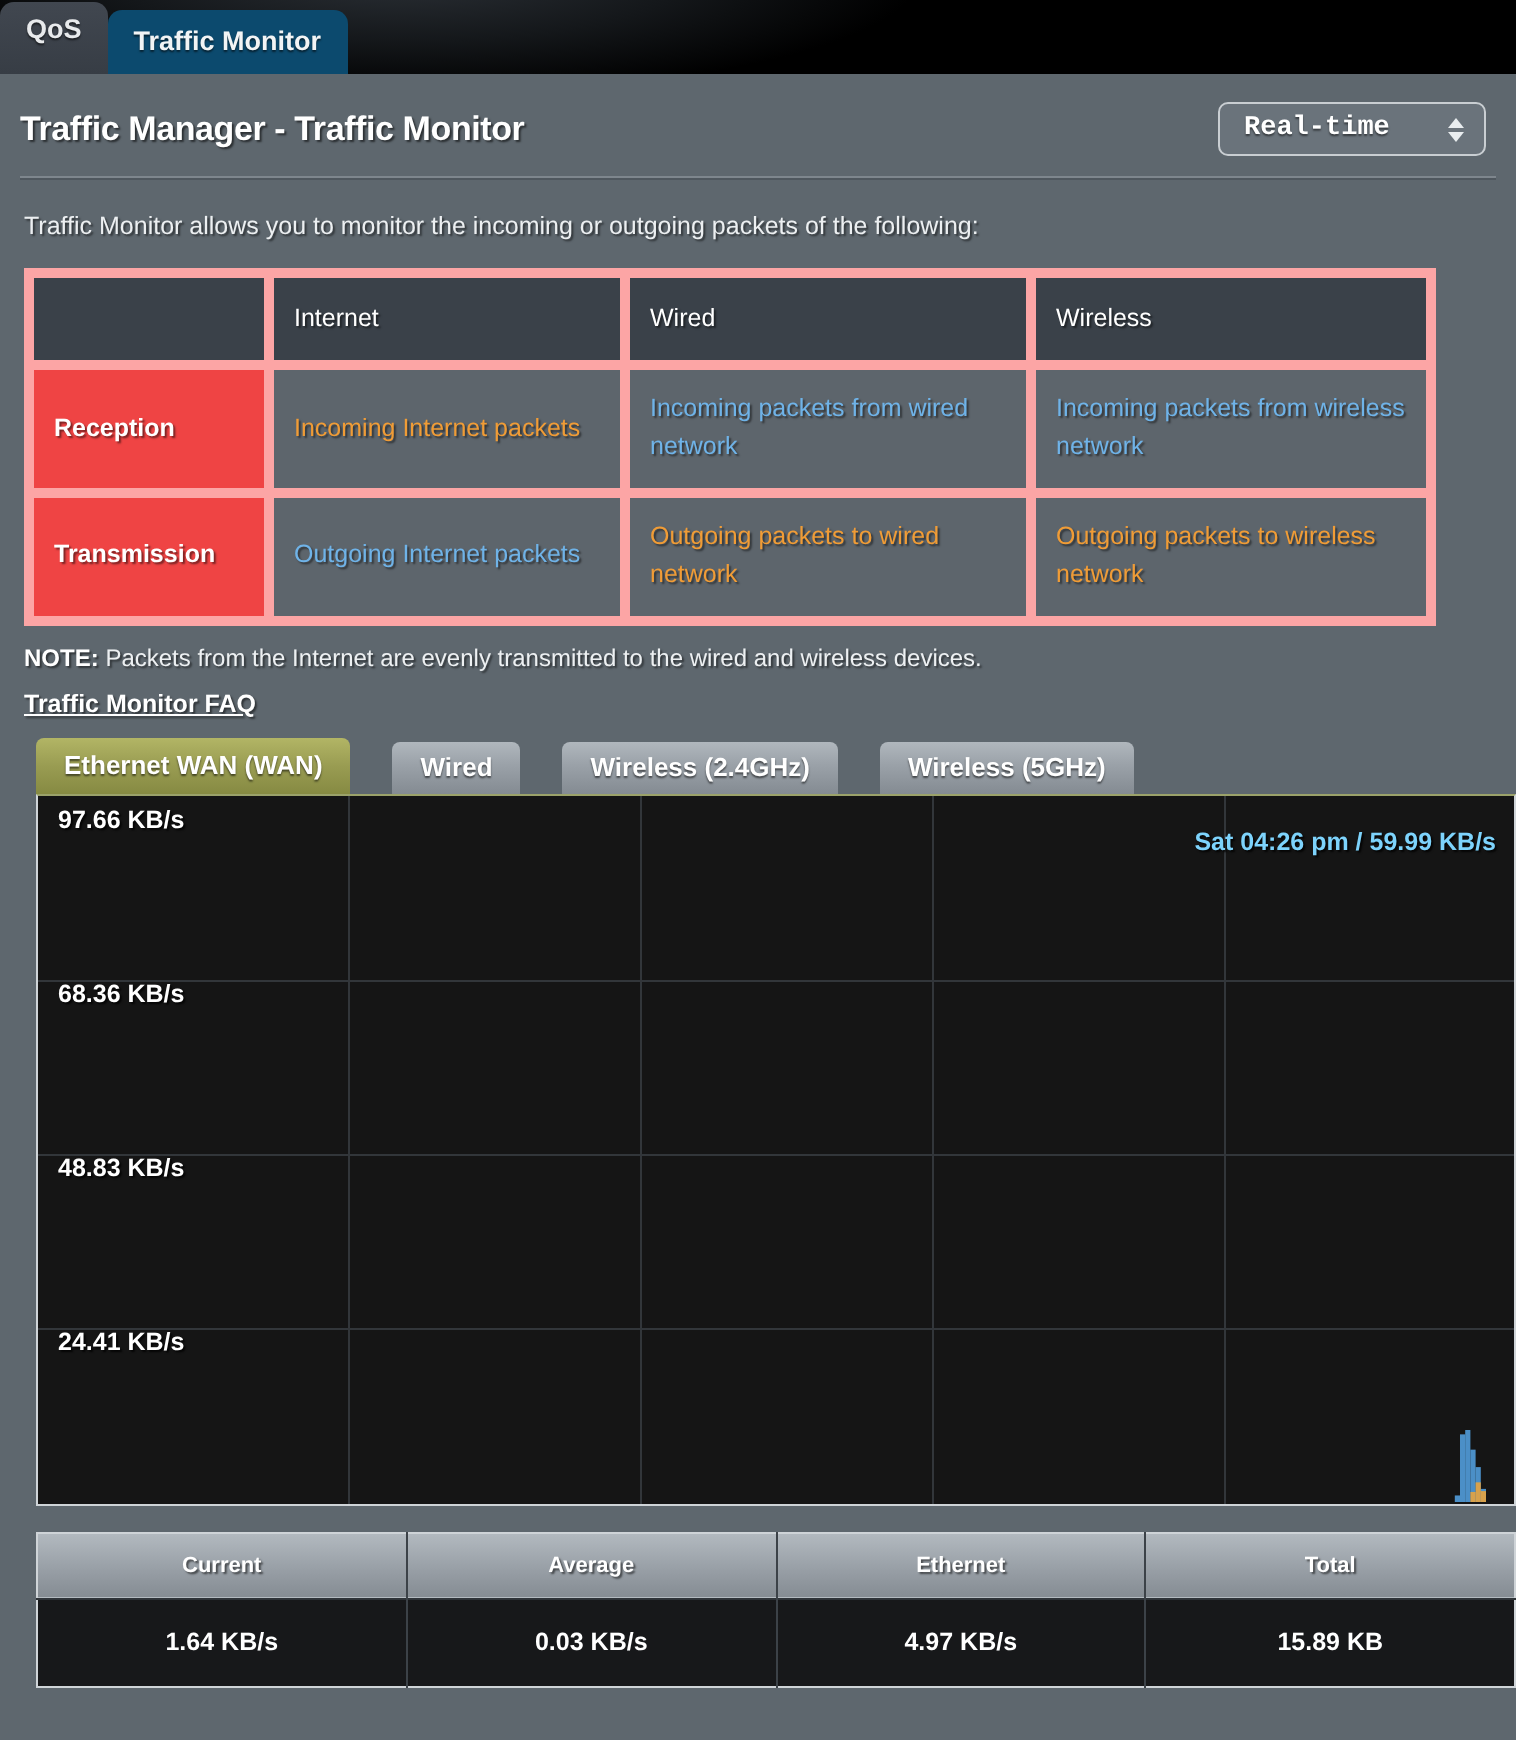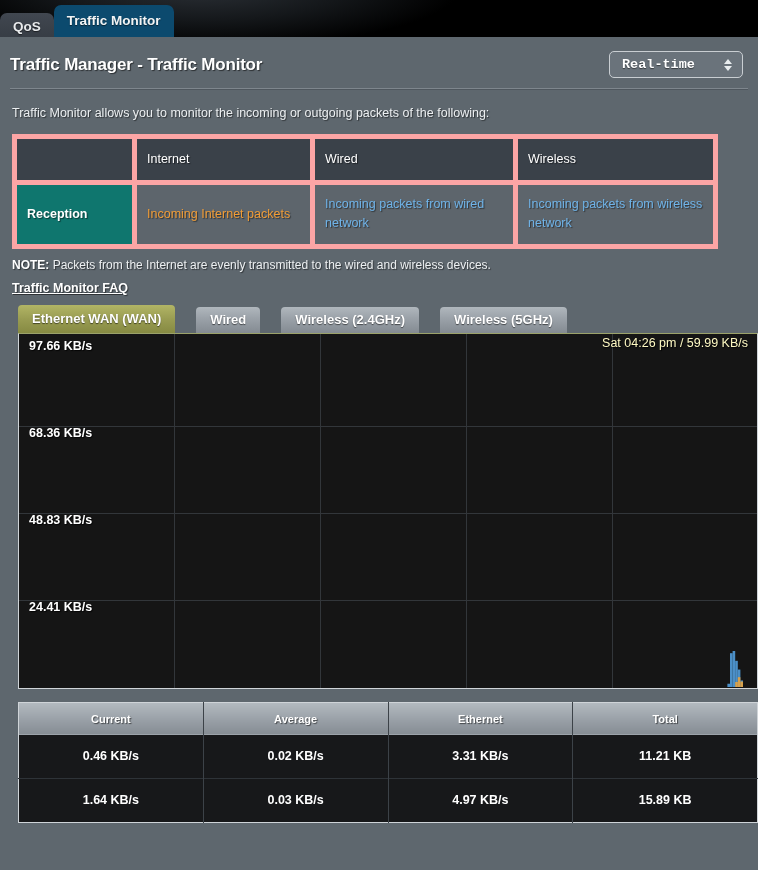"QoS" .btab.inactive { height: 24px -> 36px }
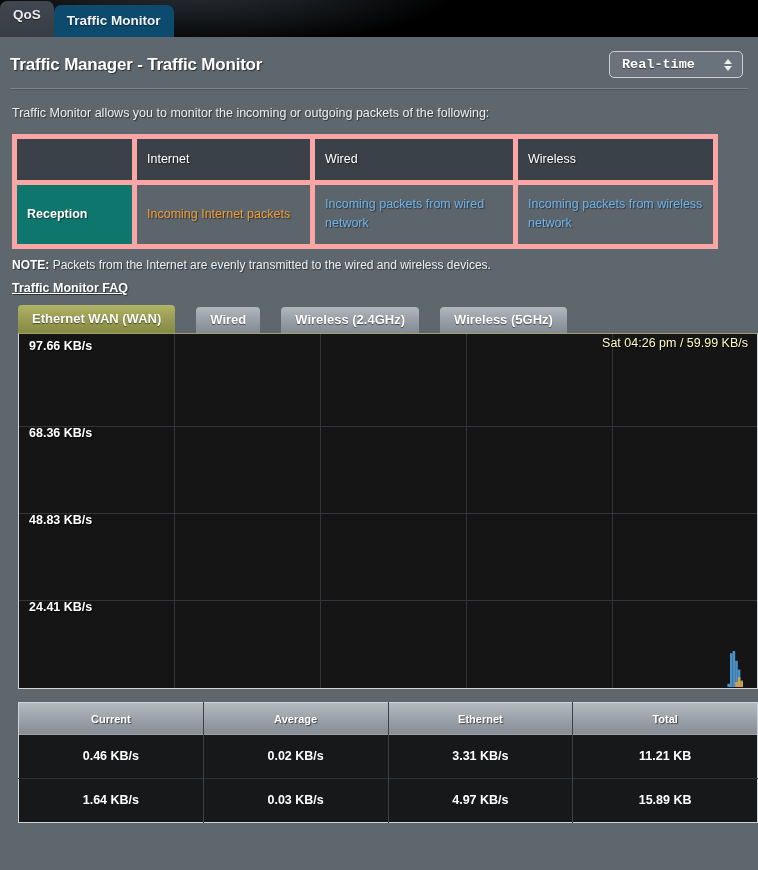"Reception" table.info td.rowlbl { background: #0f766e -> #ef4444 }
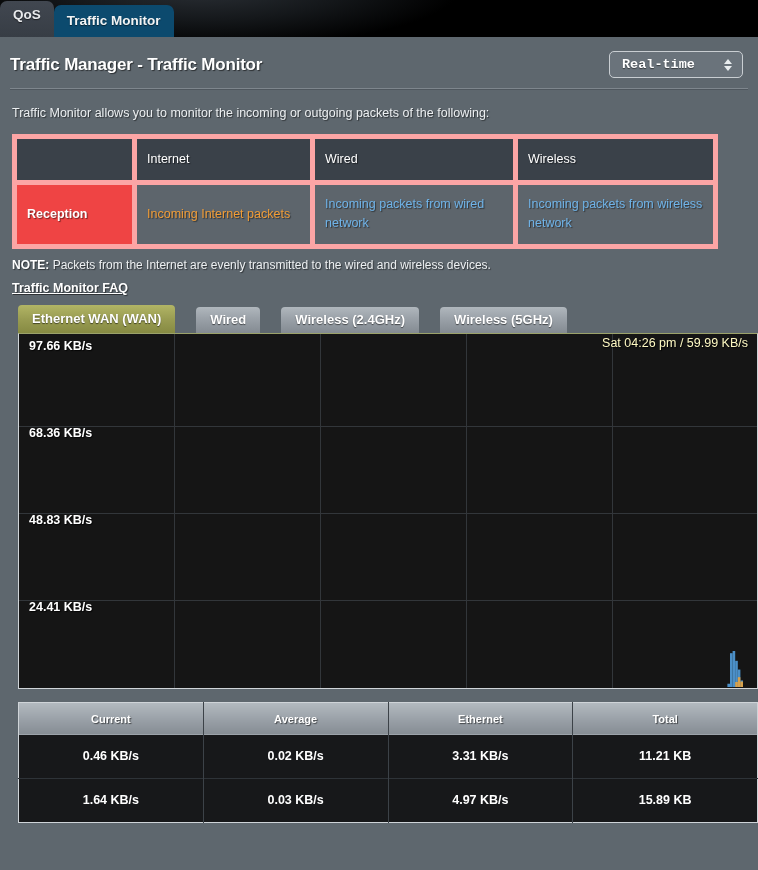"Transmission" tr { html: none -> <tr> <td>Transmission</td> <td> <span>Outgoing Internet packets</span> </td> <td> <span>Outgoing packets to wired network</span> </td> <td> <span>Outgoing packets to wireless network</span> </td> </tr> }
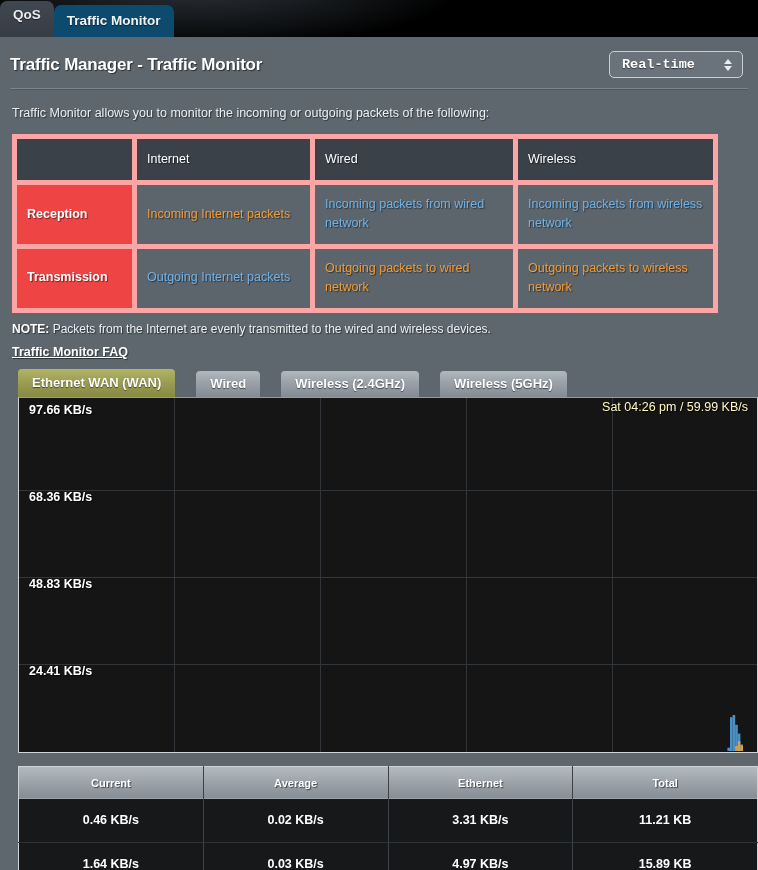"Sat 04:26 pm / 59.99" .stamp { color: #fef9c3 -> #7dd3fc; font-weight: normal -> bold; top: 2px -> 16px }
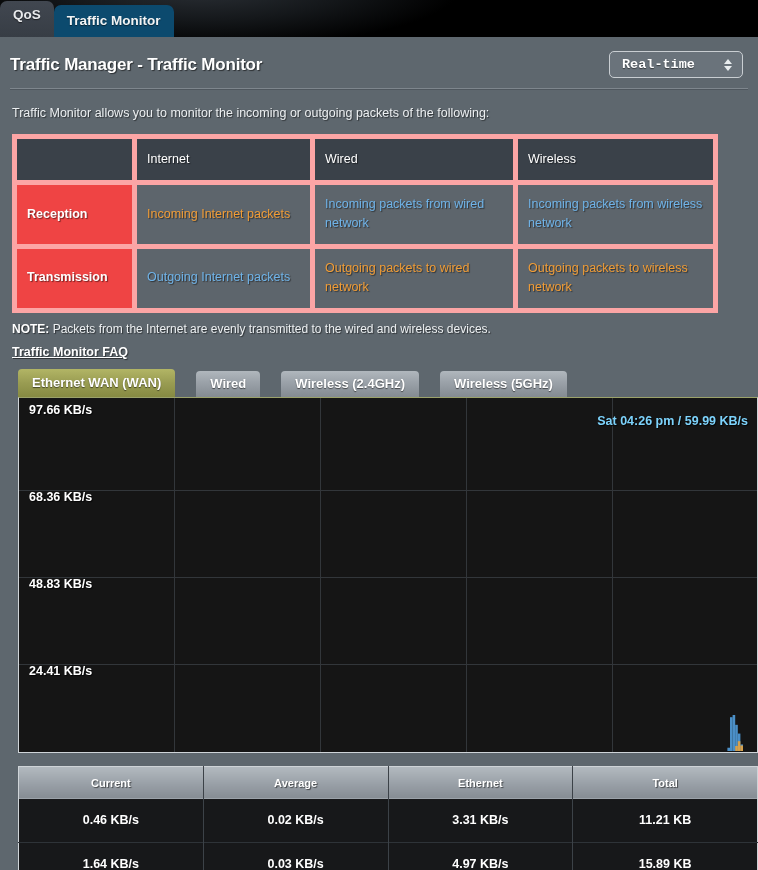"0.46 KB/s" tr.r1 { html: <tr> <td>0.46 KB/s</td> <td>0.02 KB/s</td> <td>3.31 KB/s</td> <td>11.21 KB</td> </tr> -> none }
